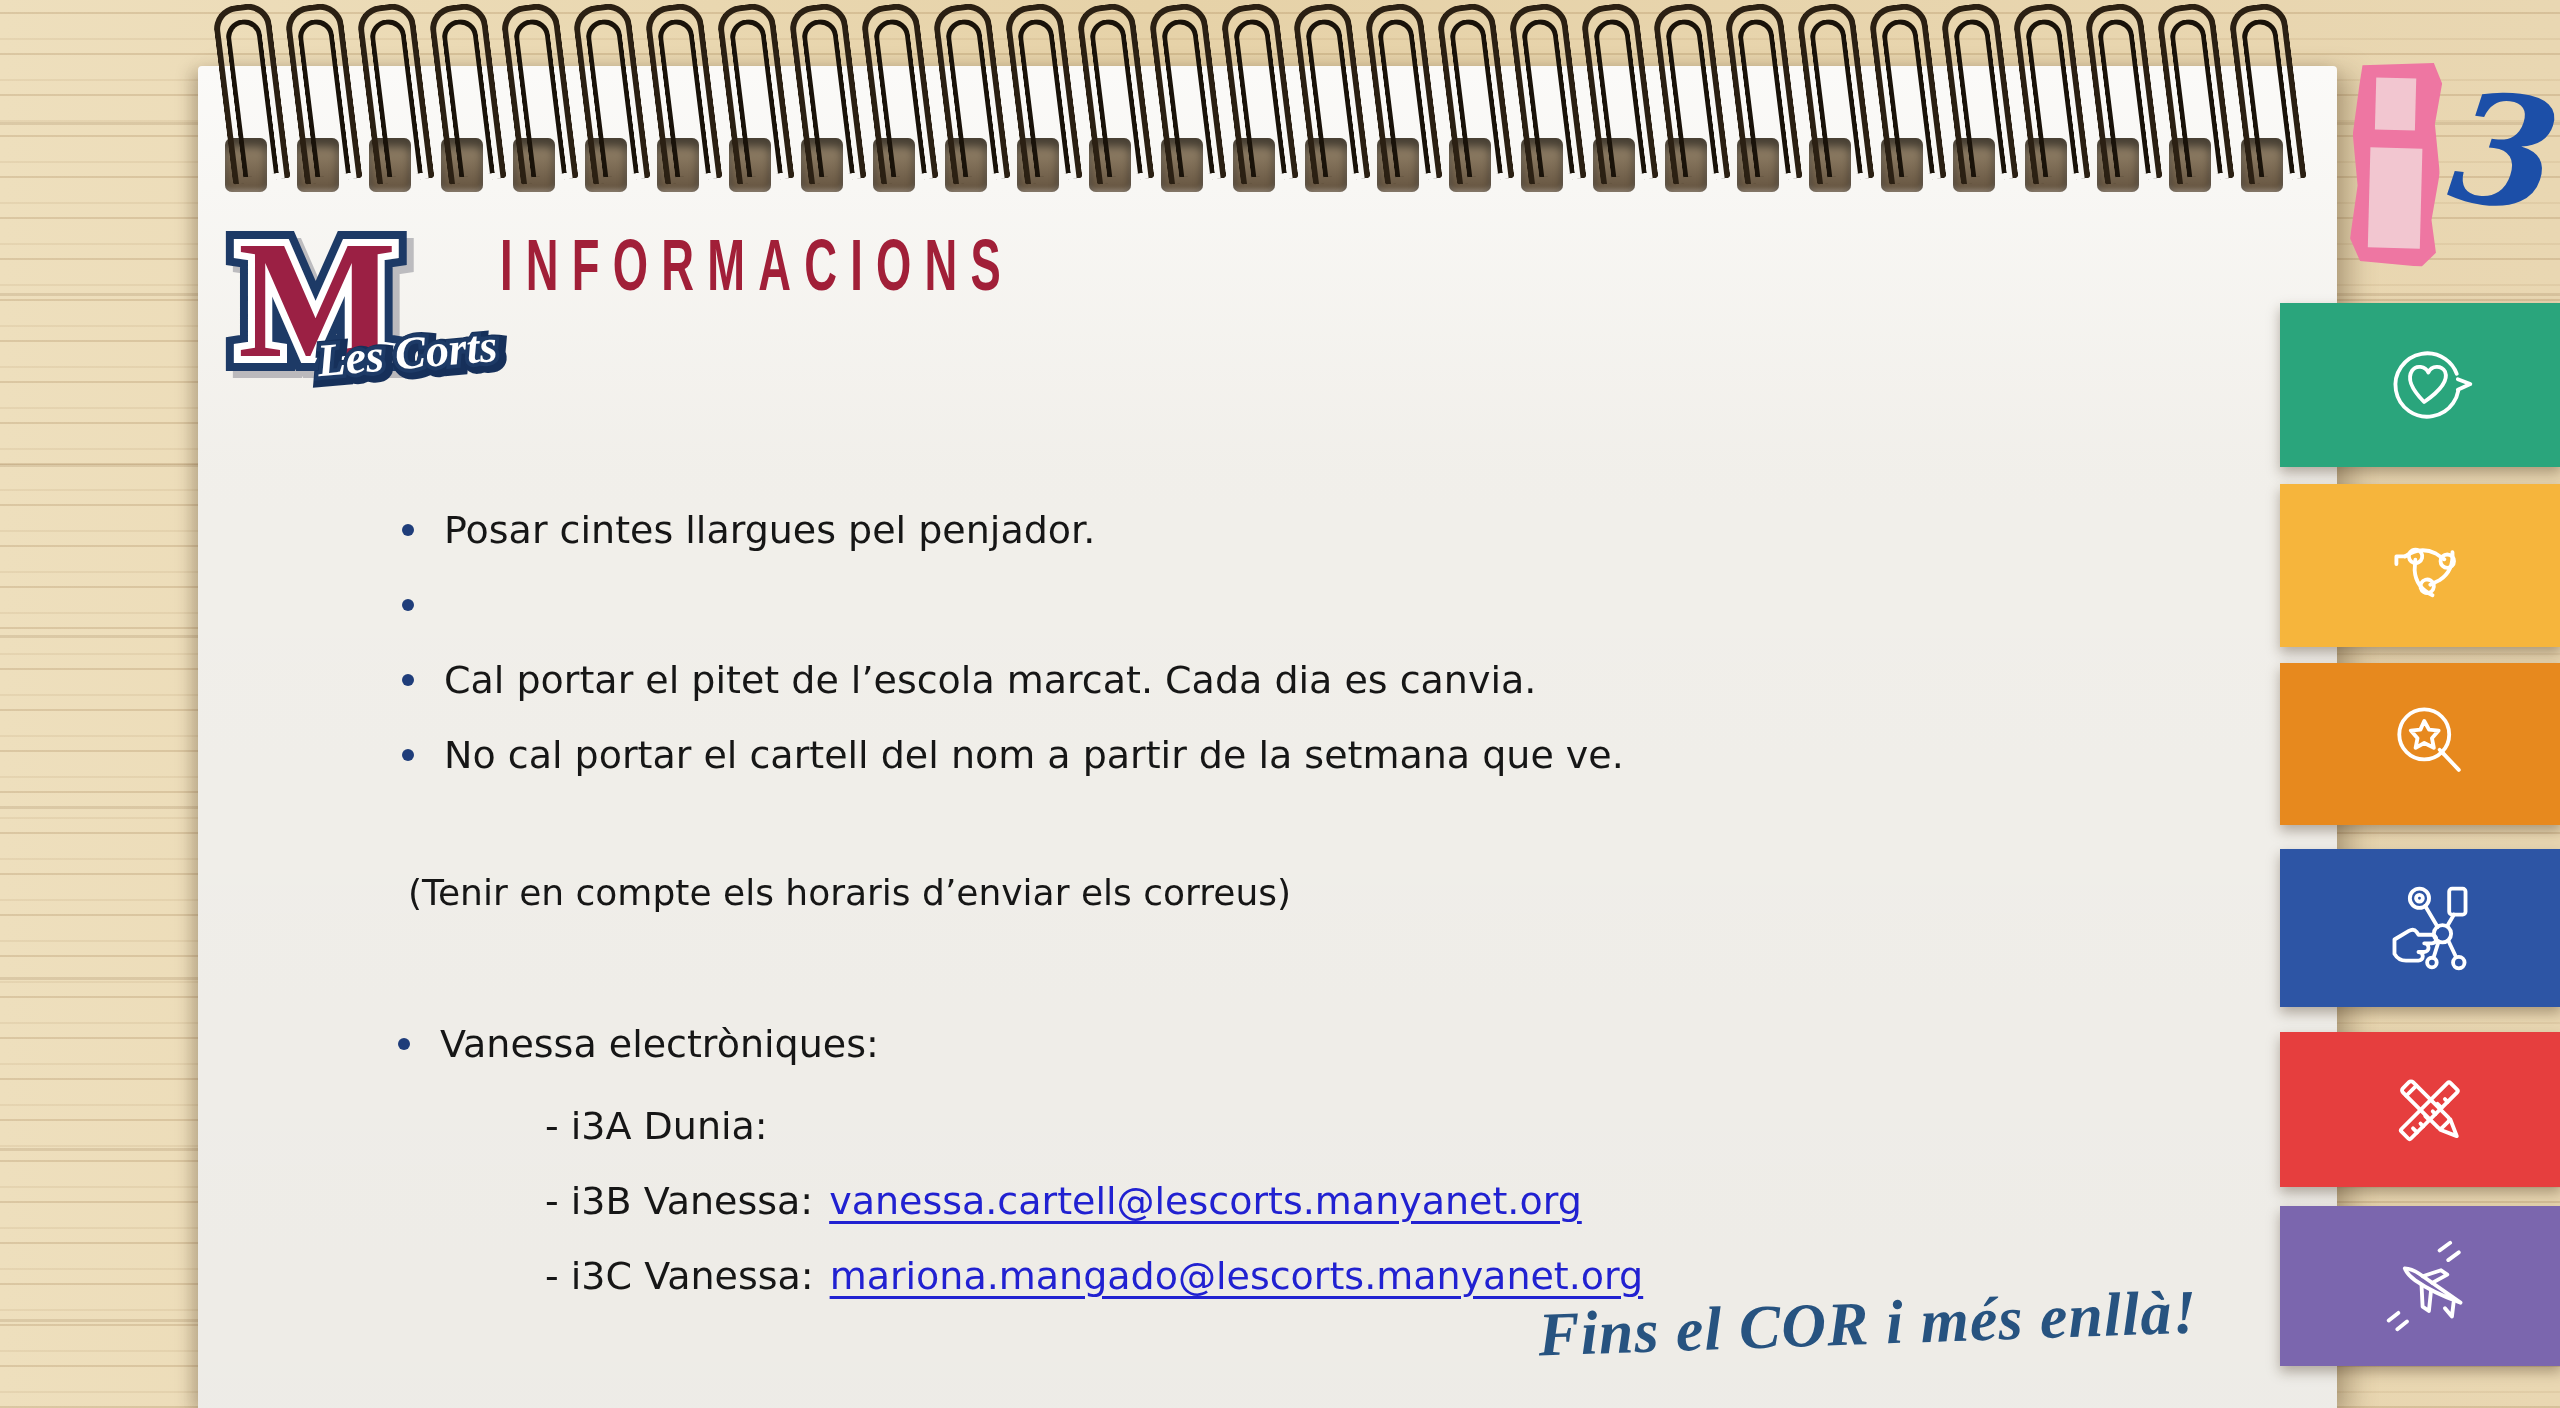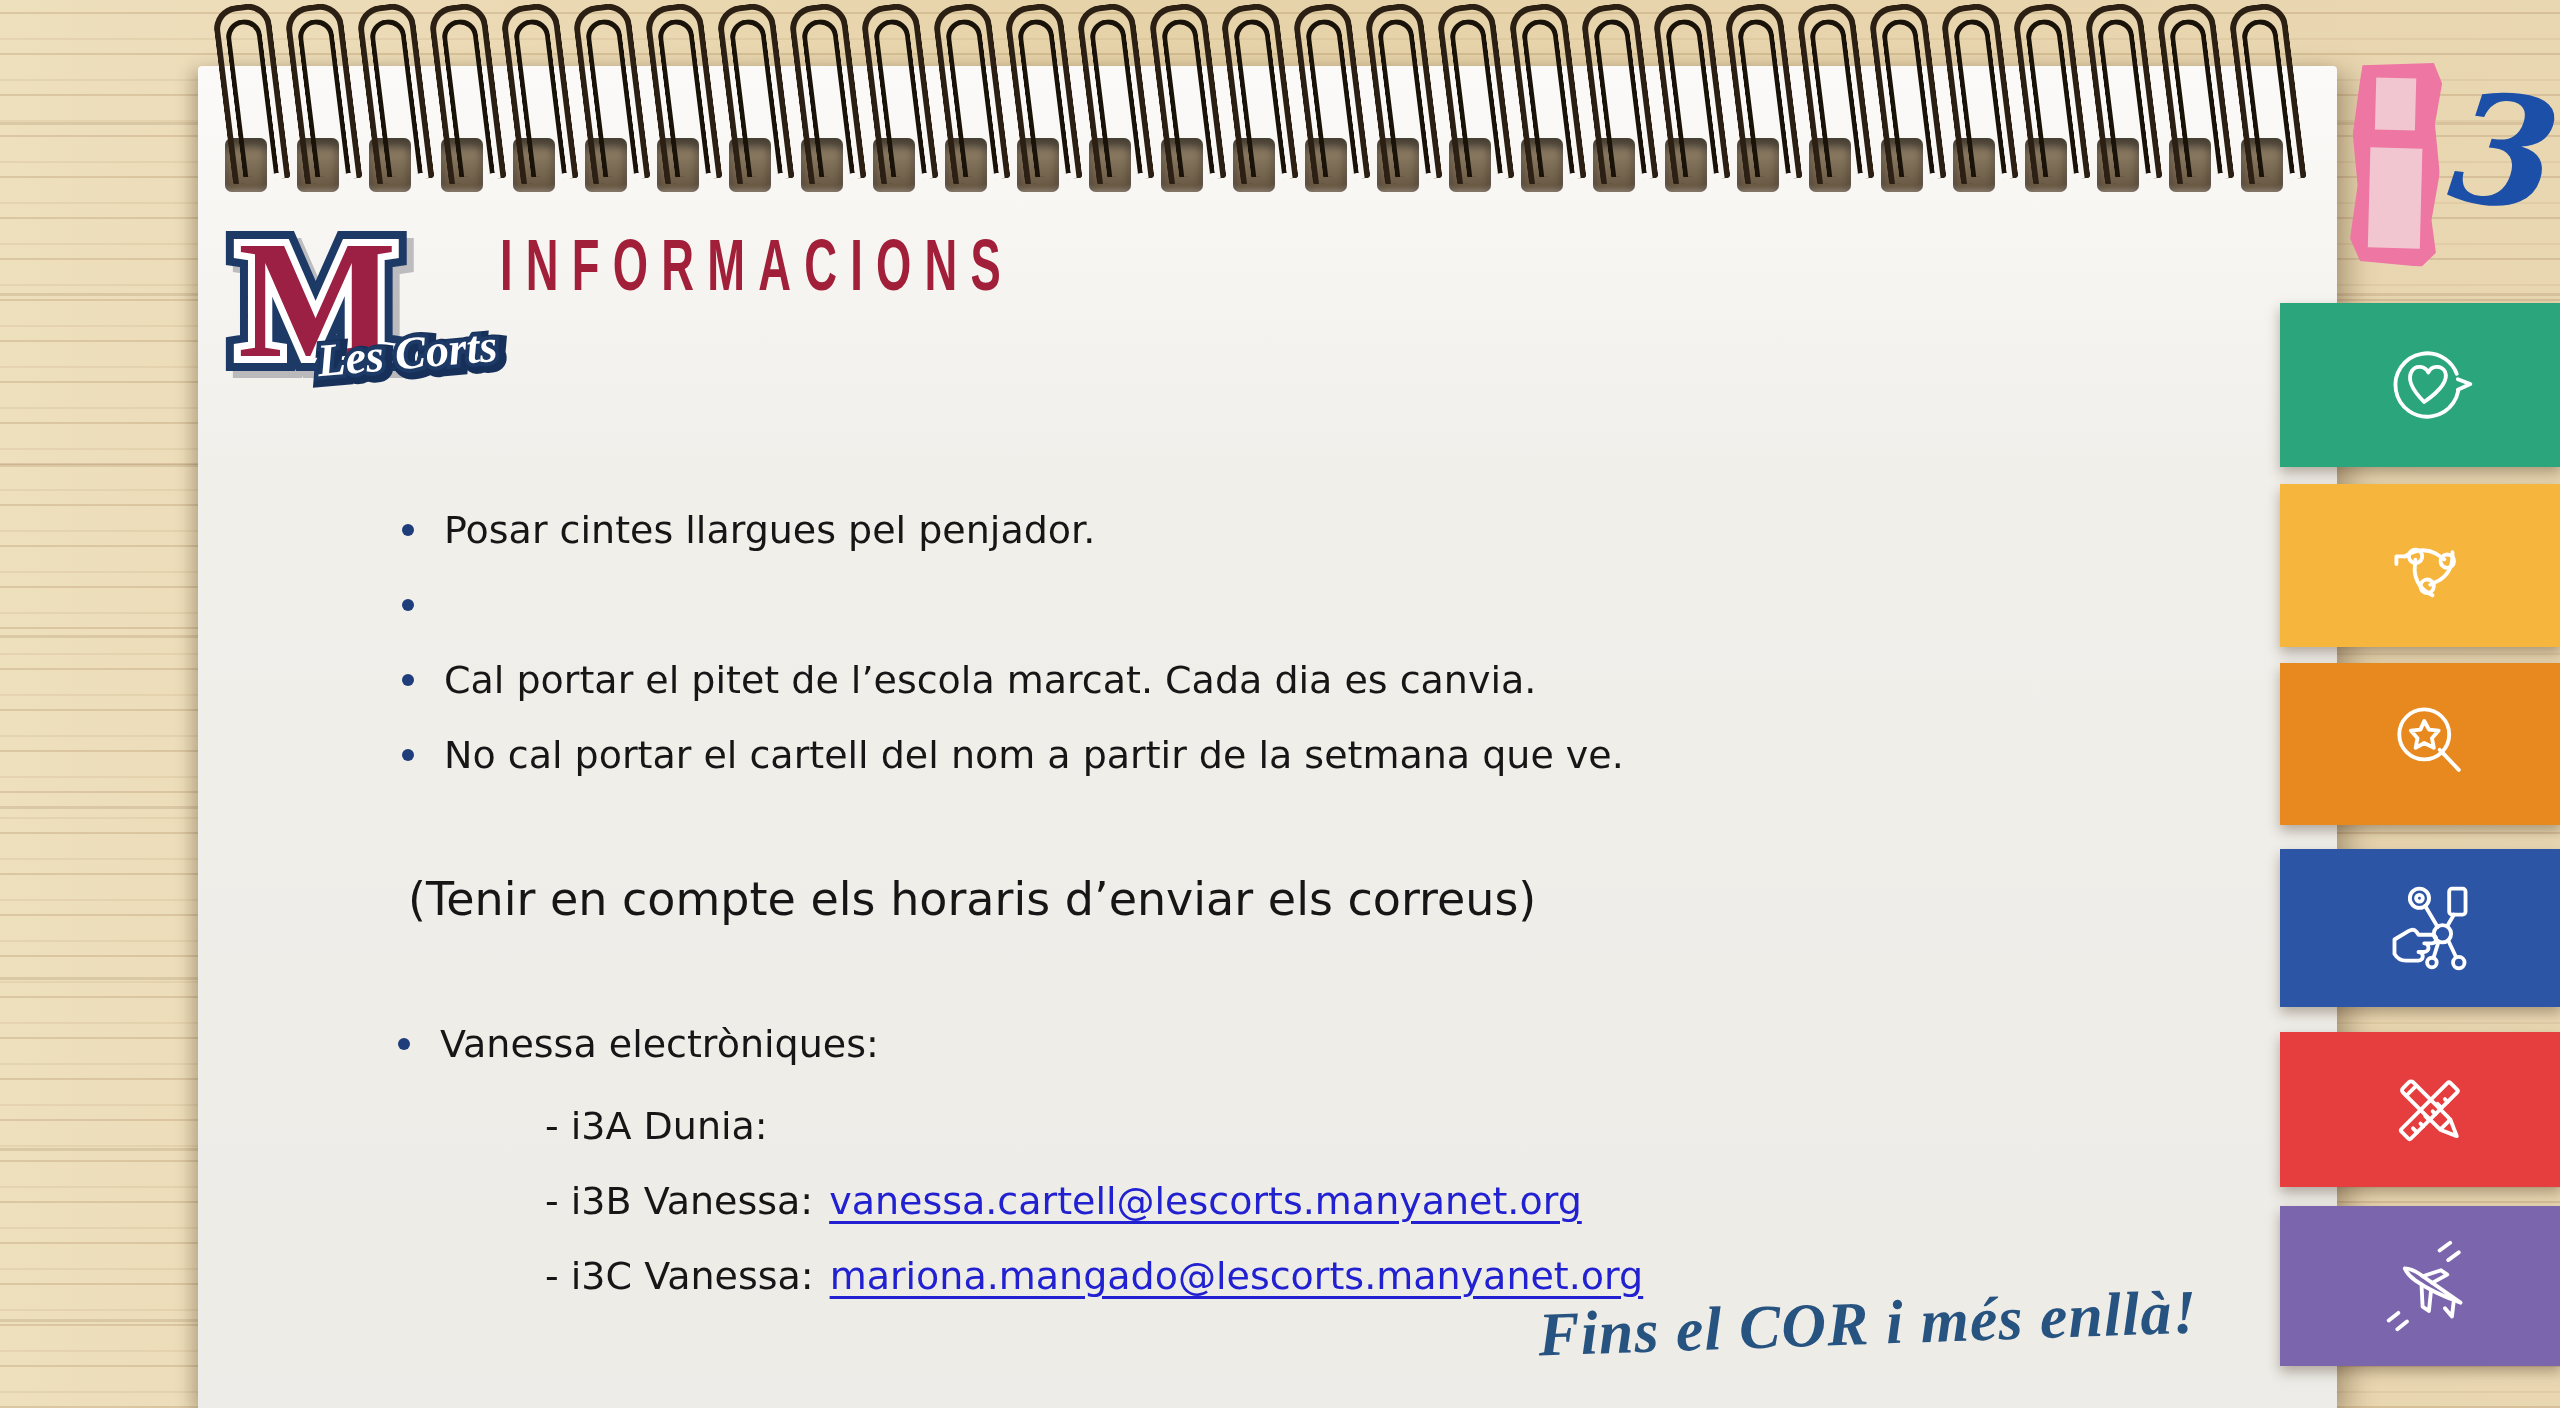"(Tenir en compte els horaris" .note-line { font-size: 46px -> 36px }
